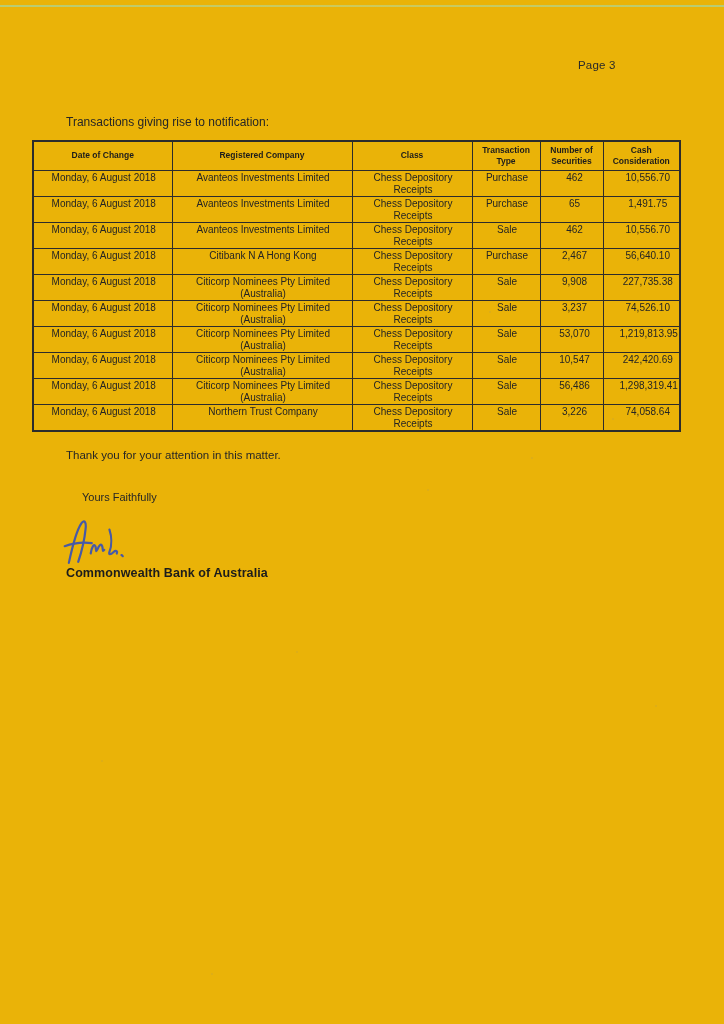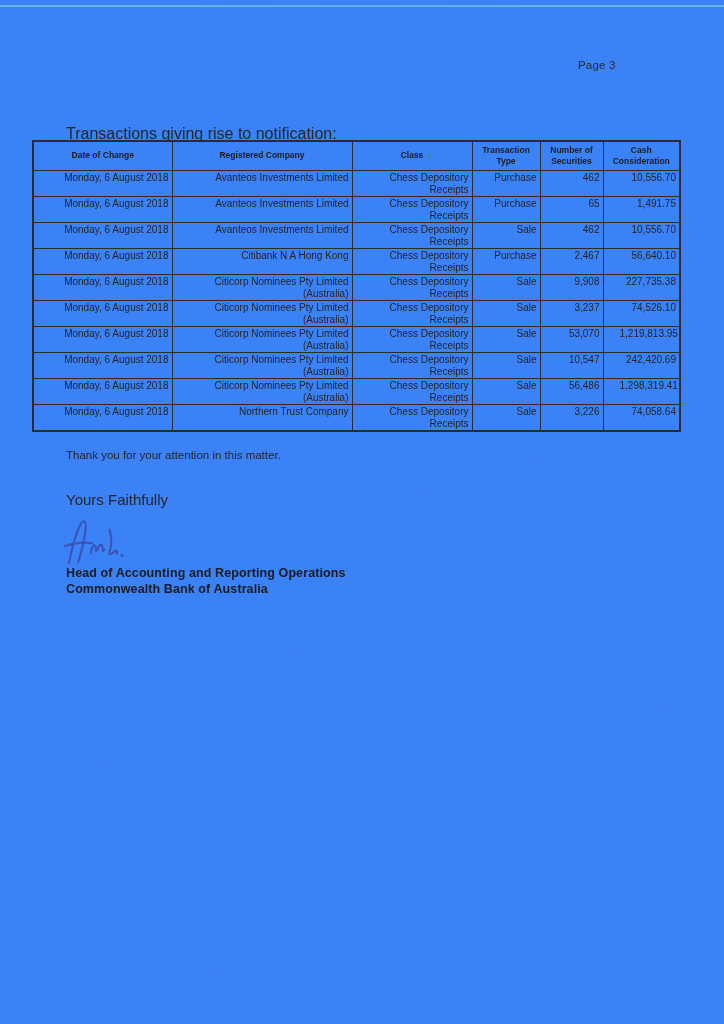"Page 3" .page { background: #3b82f6 -> #eab308 }
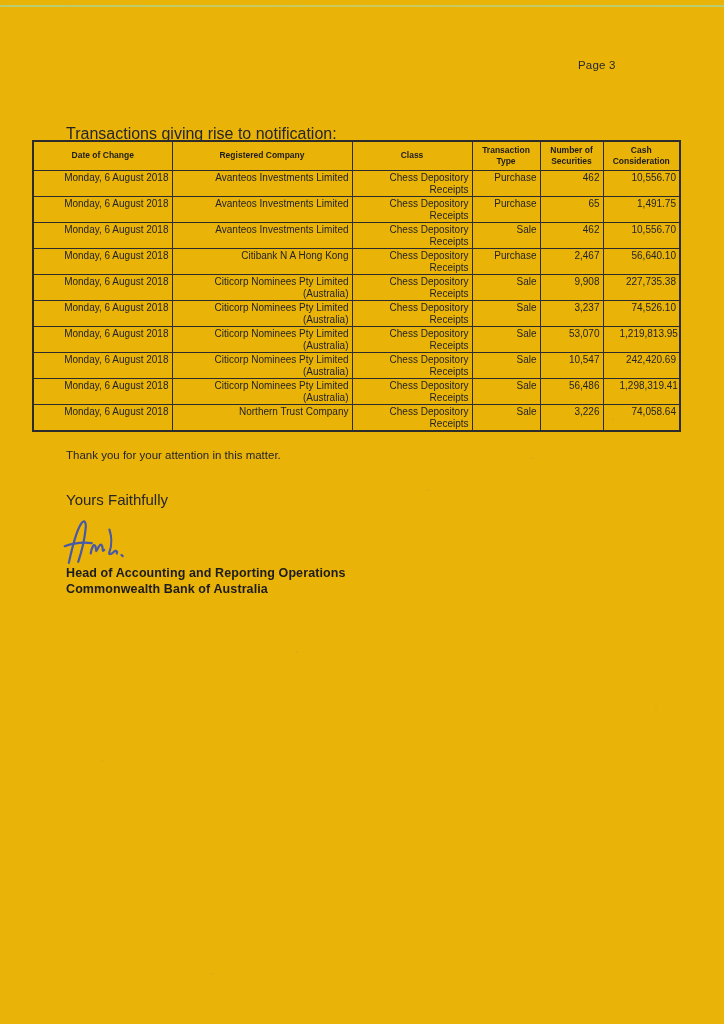"Transactions giving rise to" .intro { font-size: 16px -> 12px; top: 125px -> 115px }
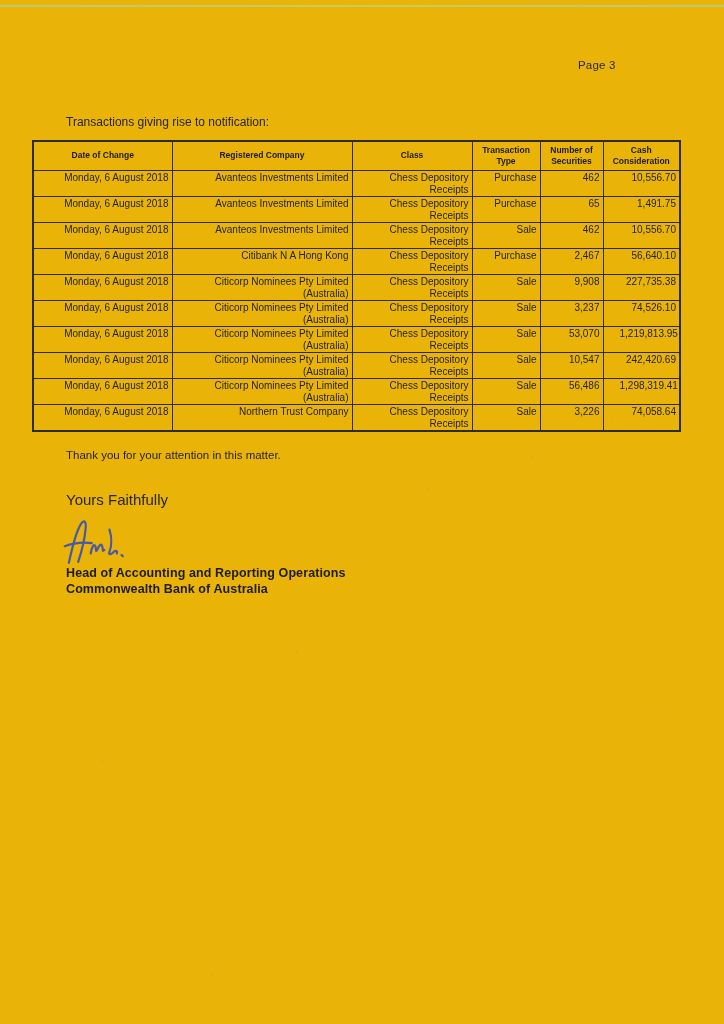"Monday, 6 August 2018" table.txn td { text-align: right -> center }
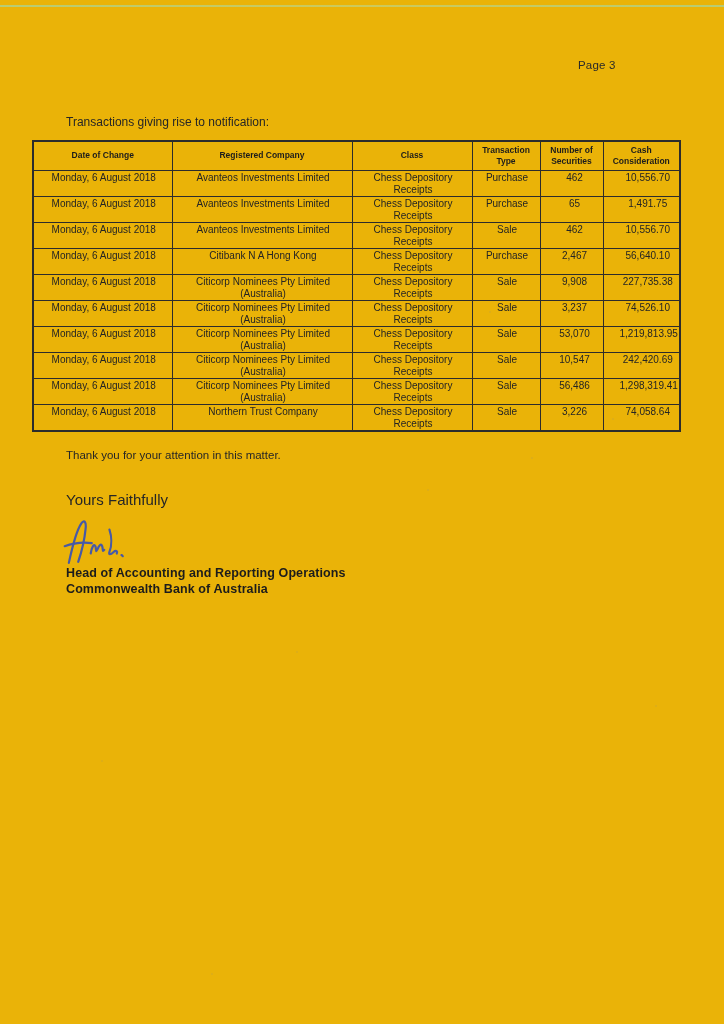"Yours Faithfully" .valediction { font-size: 15px -> 11px; left: 66px -> 82px }
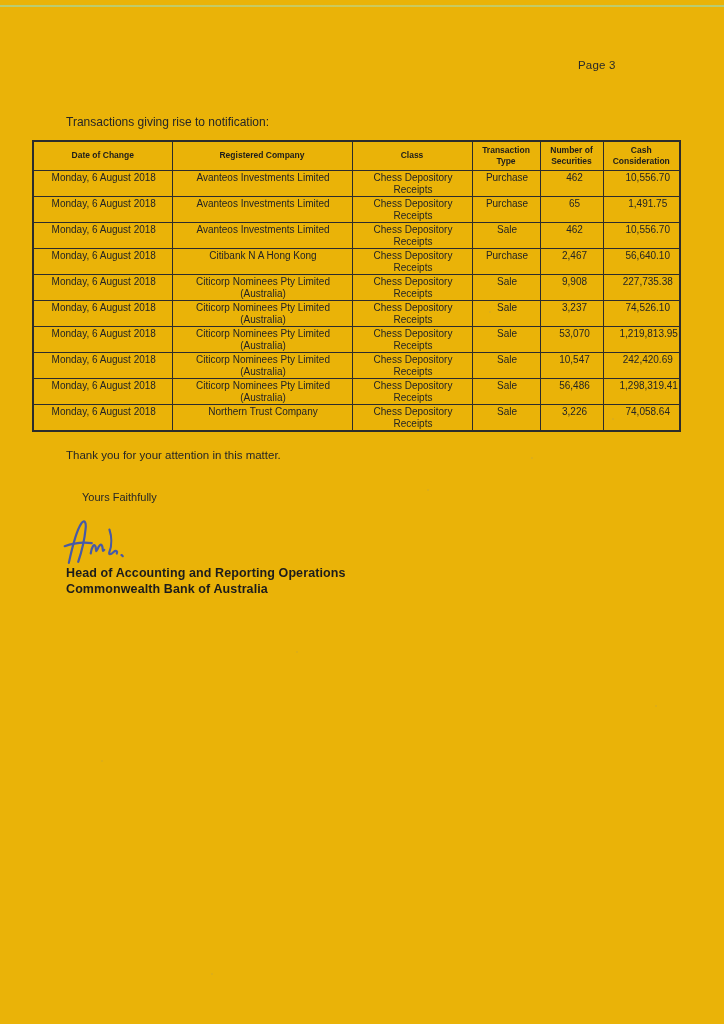"Head of Accounting and Reporting" div { html: <div>Head of Accounting and Reporting Operations</div> -> none }
